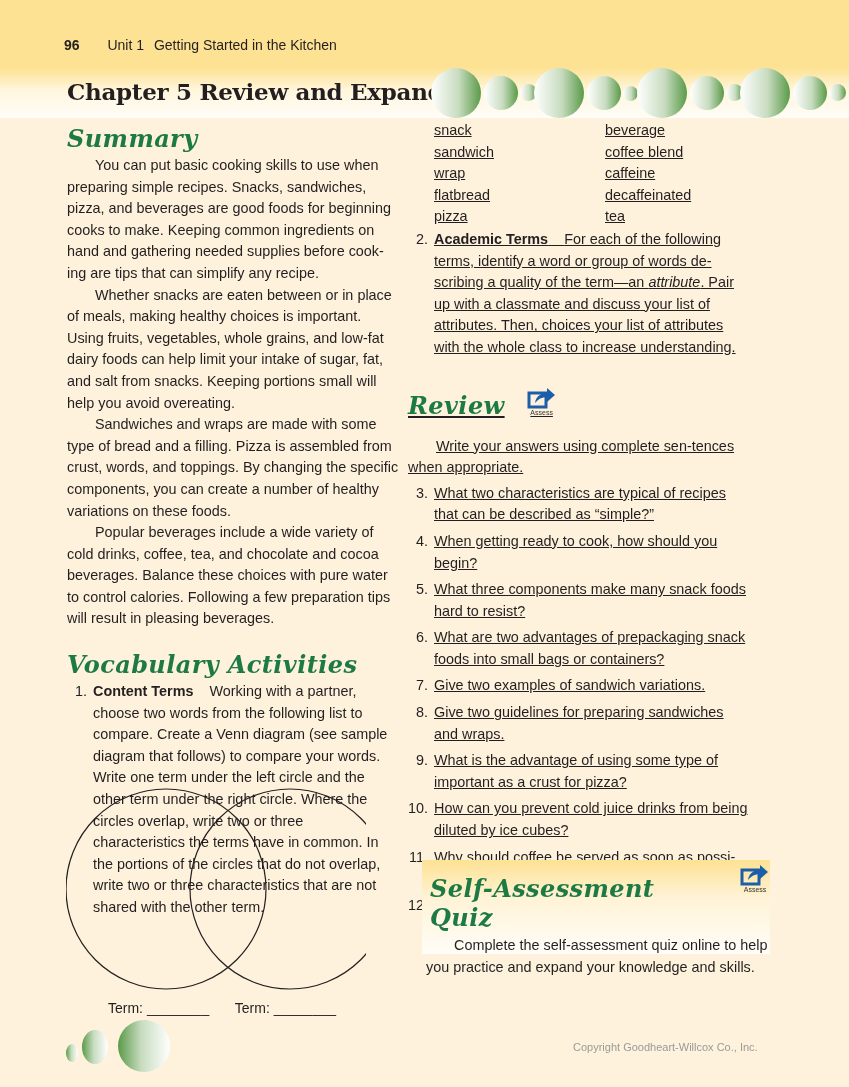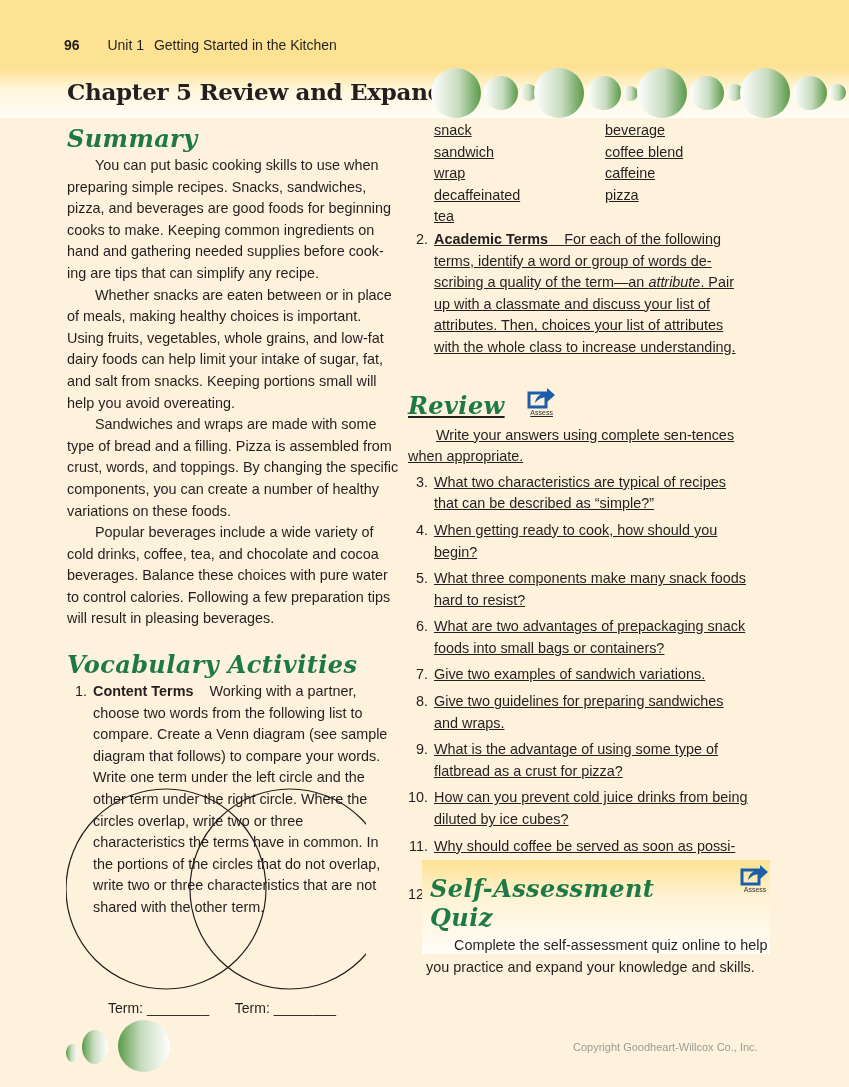"flatbread" span { html: none -> <span>flatbread</span> }
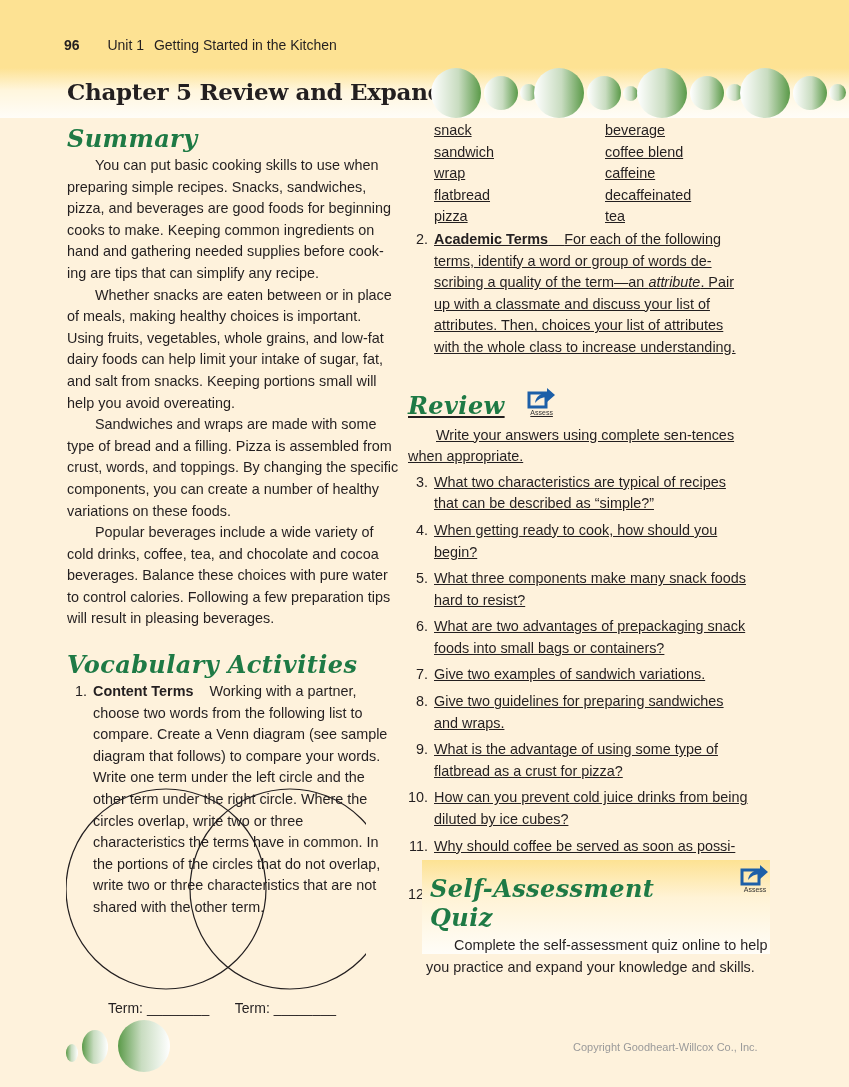"Write your answers using complete" p.body { margin-top: 5px -> 16px }
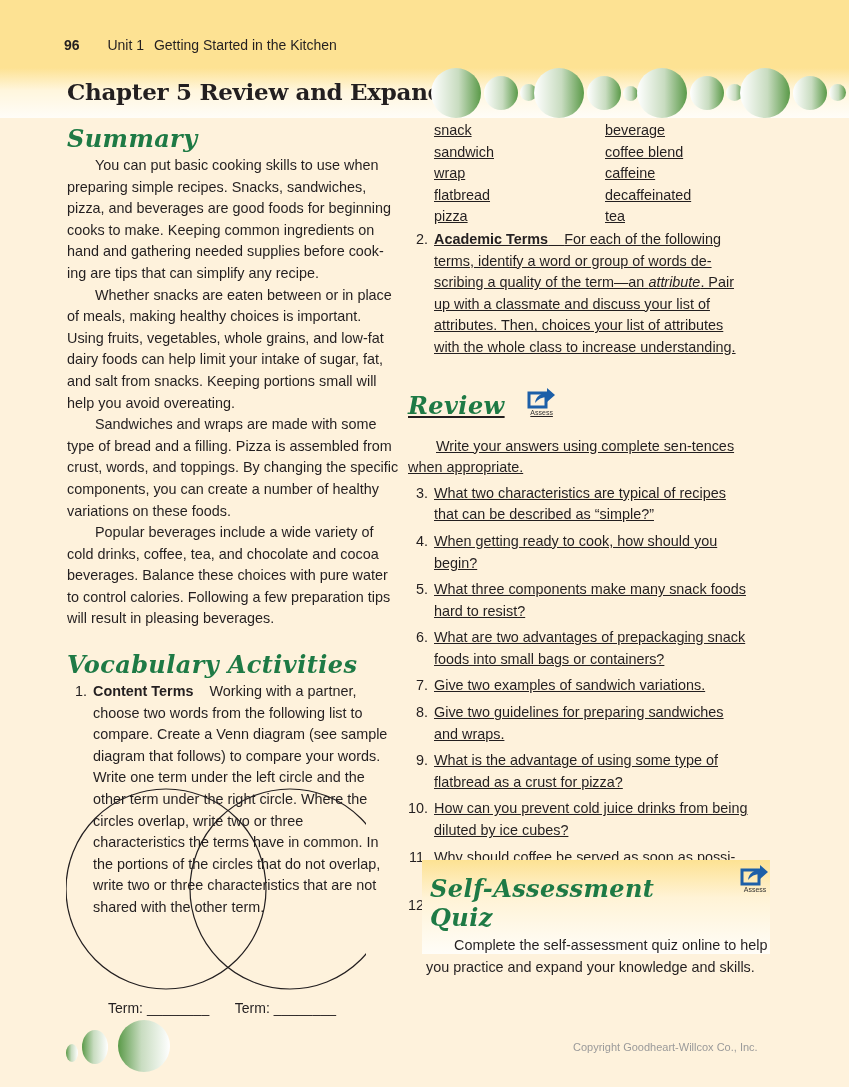"What is the advantage of" span { text: flatbread -> important }
